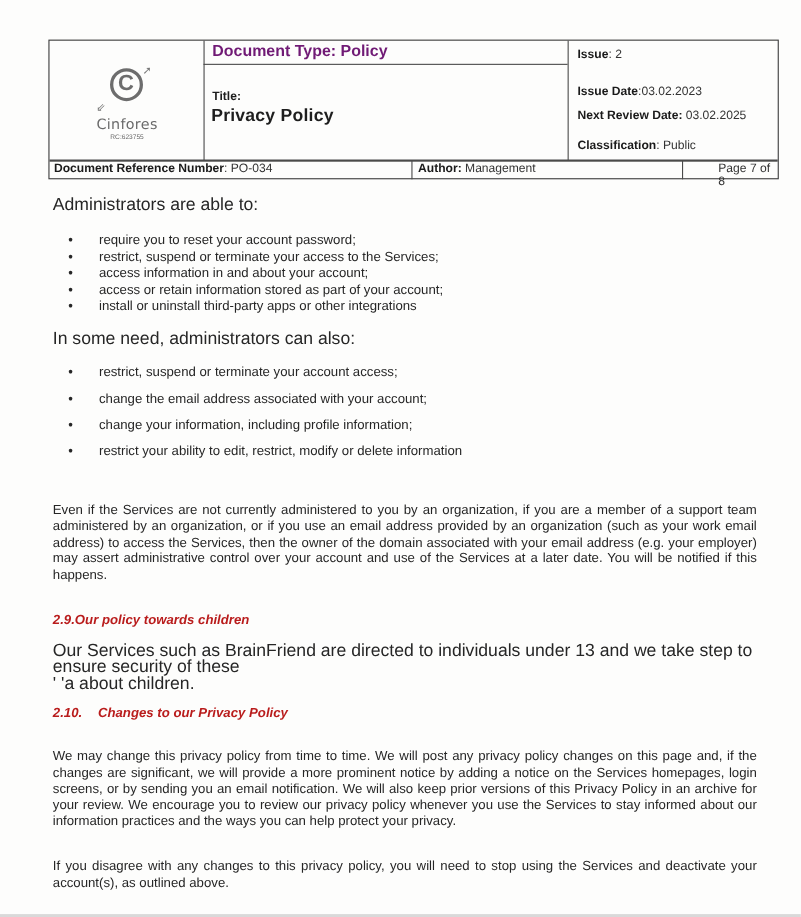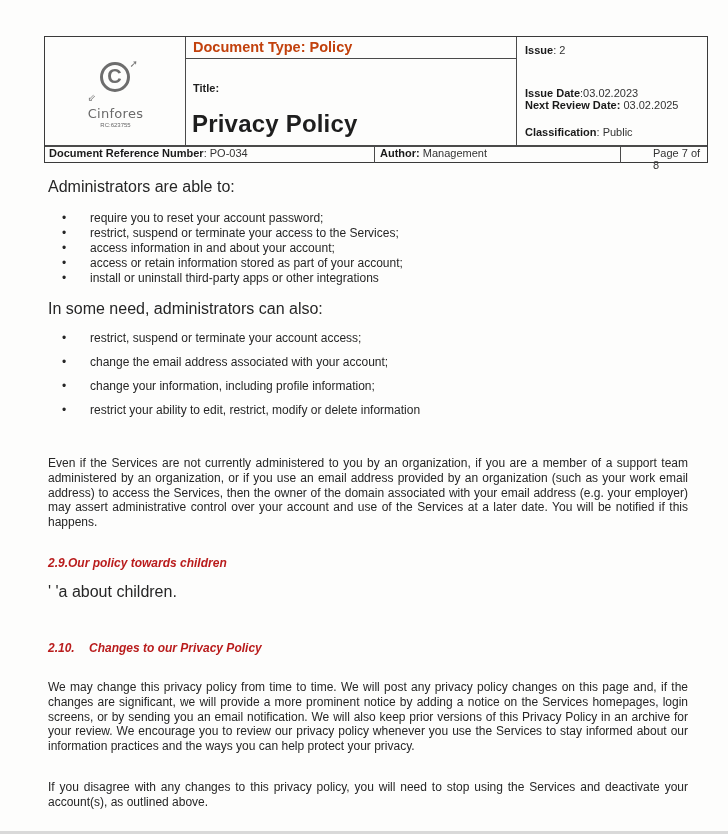"Document Type: Policy" .doc-type { color: #c2410c -> #701a75 }
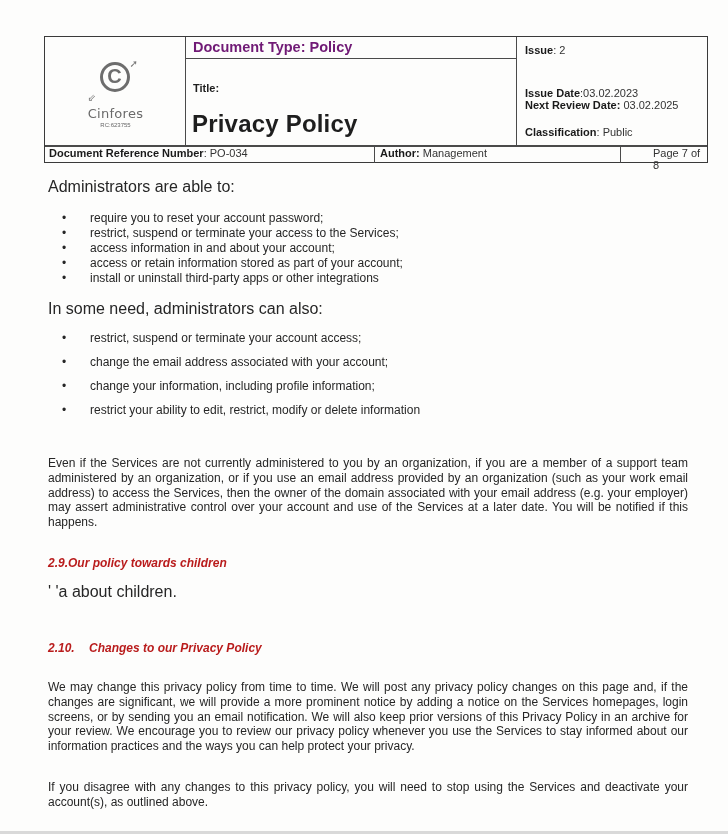"Issue Date:03.02.2023" div.meta { top: 50px -> 40px }
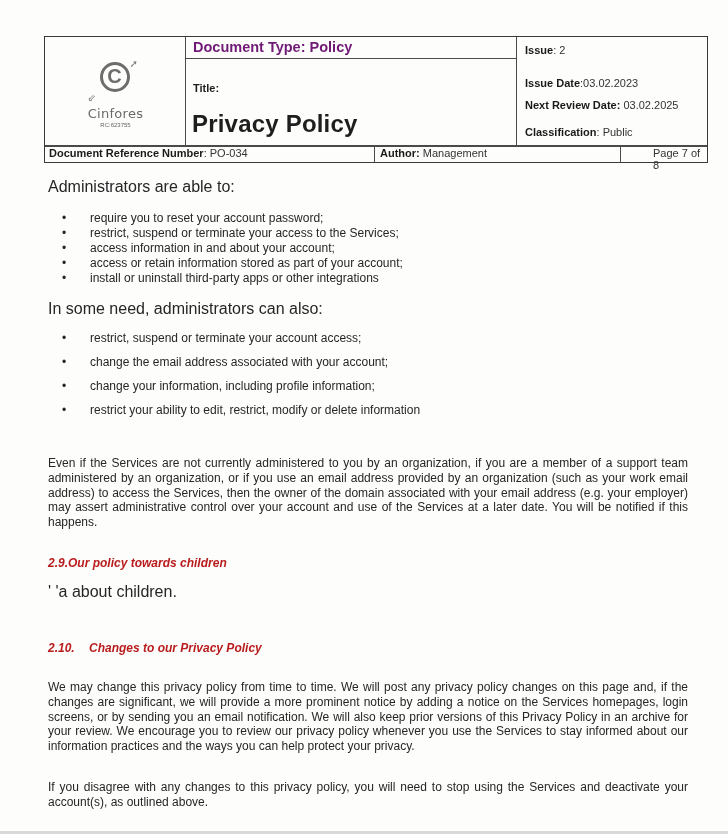"Privacy Policy" .title-value { font-size: 24px -> 16px; top: 73px -> 60px }
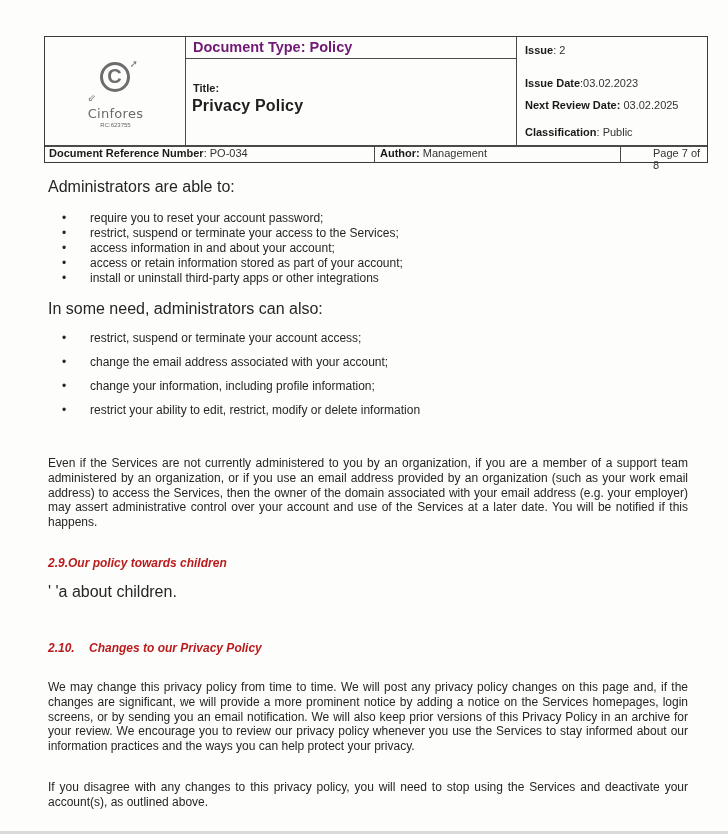"Our Services such as BrainFriend" div { html: none -> <div>Our Services such as BrainFriend are directed to individuals under 13 and we take step to ensure security of these</div> }
